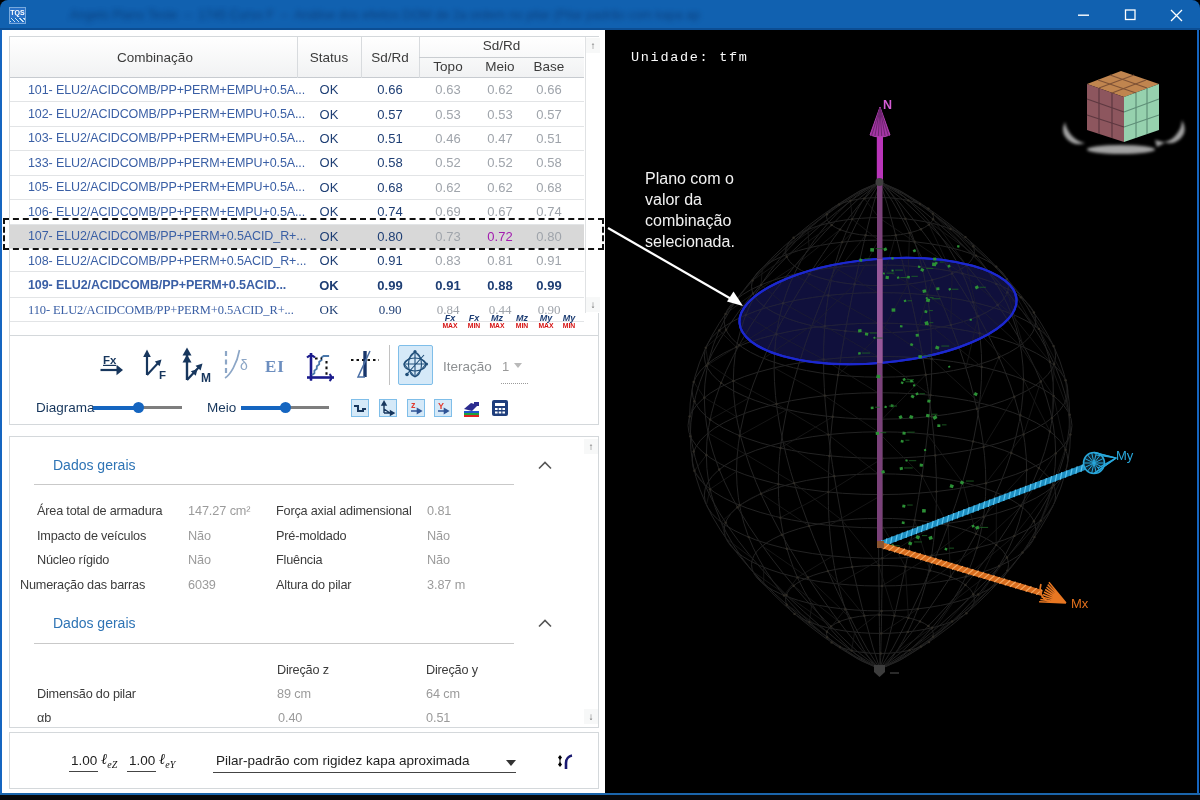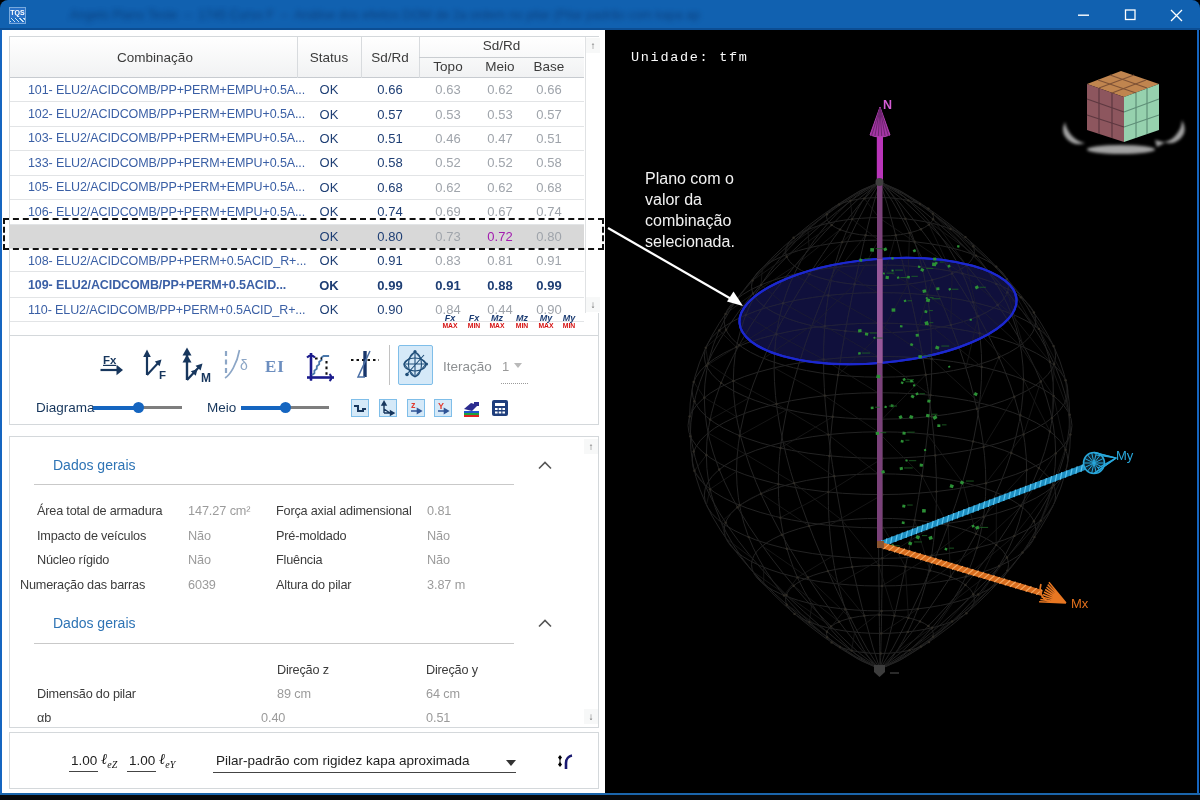"107- ELU2/ACIDCOMB/PP+PERM+0.5ACID_R+..." span.c1 { html: none -> <span>107- ELU2/ACIDCOMB/PP+PERM+0.5ACID_R+...</span> }
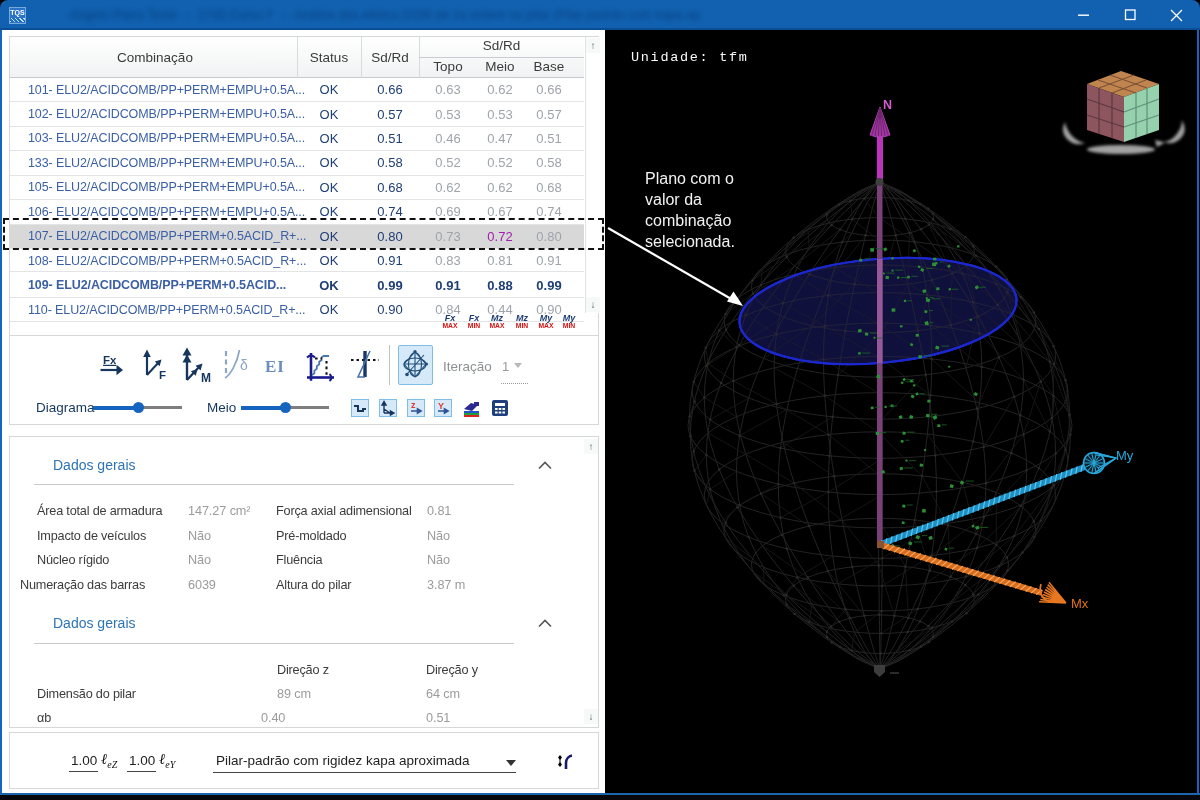"110- ELU2/ACIDCOMB/PP+PERM+0.5ACID_R+..." div.row { font-family: none -> Liberation Serif, serif }
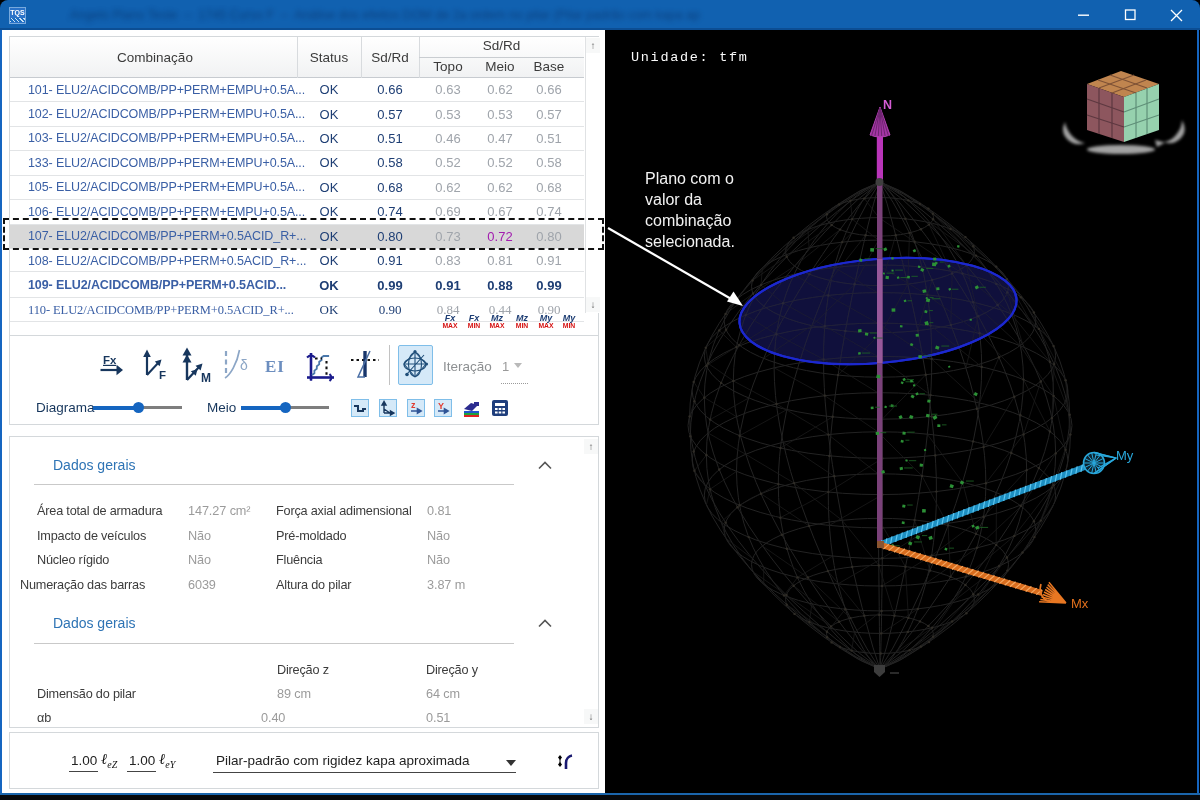"0.40" div.val { left: 251px -> 268px }
